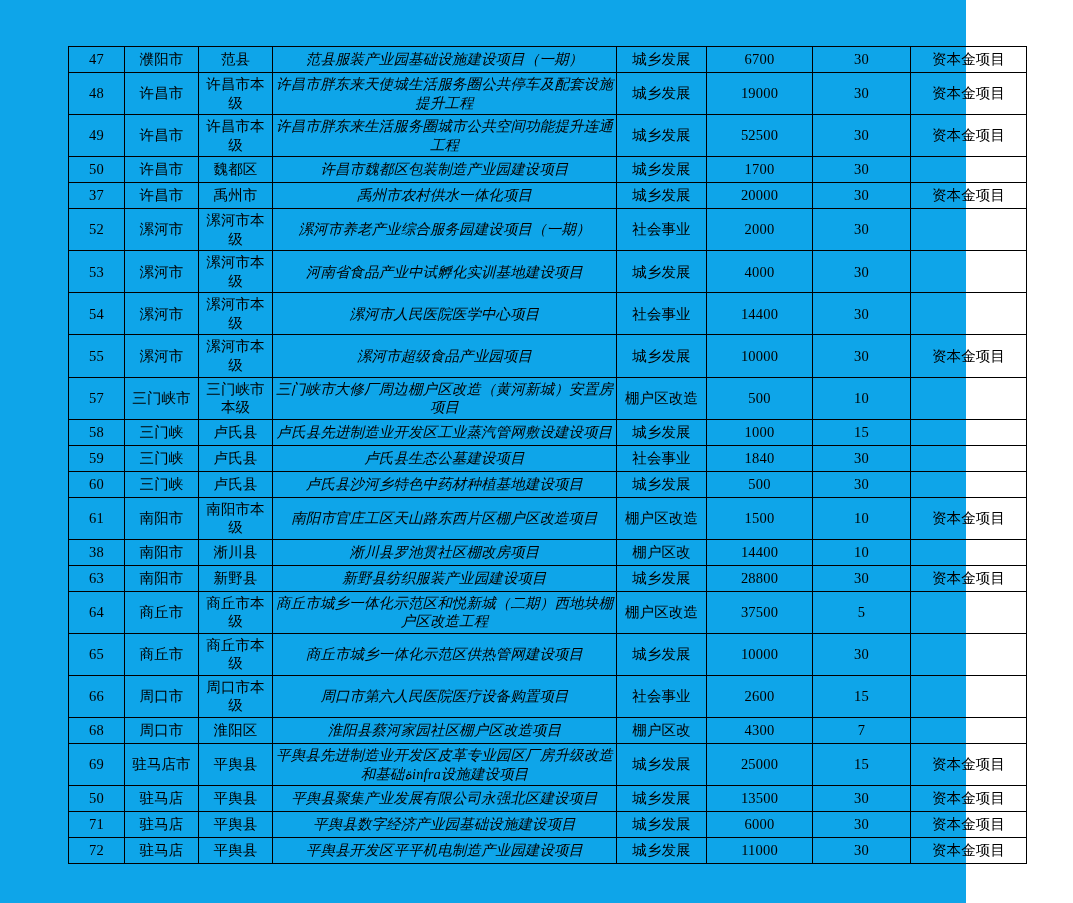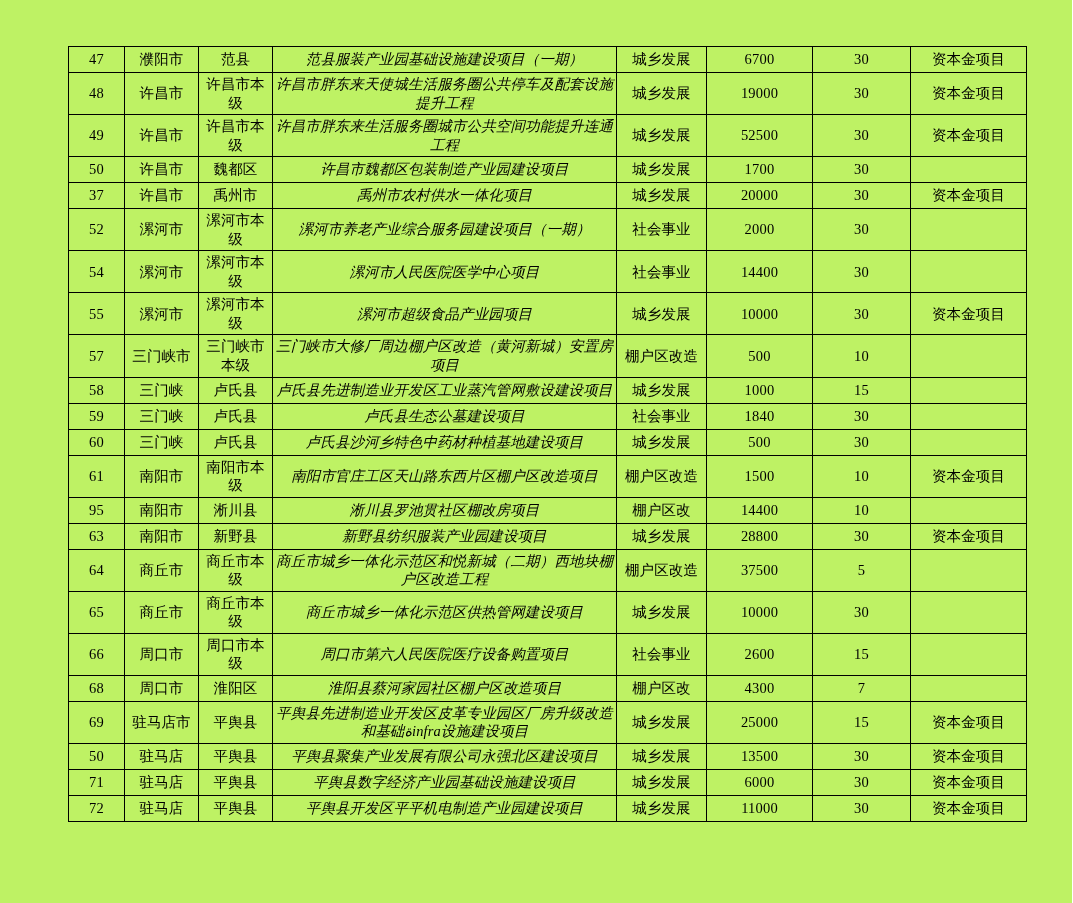"47" .page { background: #bef264 -> #0ea5e9; width: 1072px -> 966px }
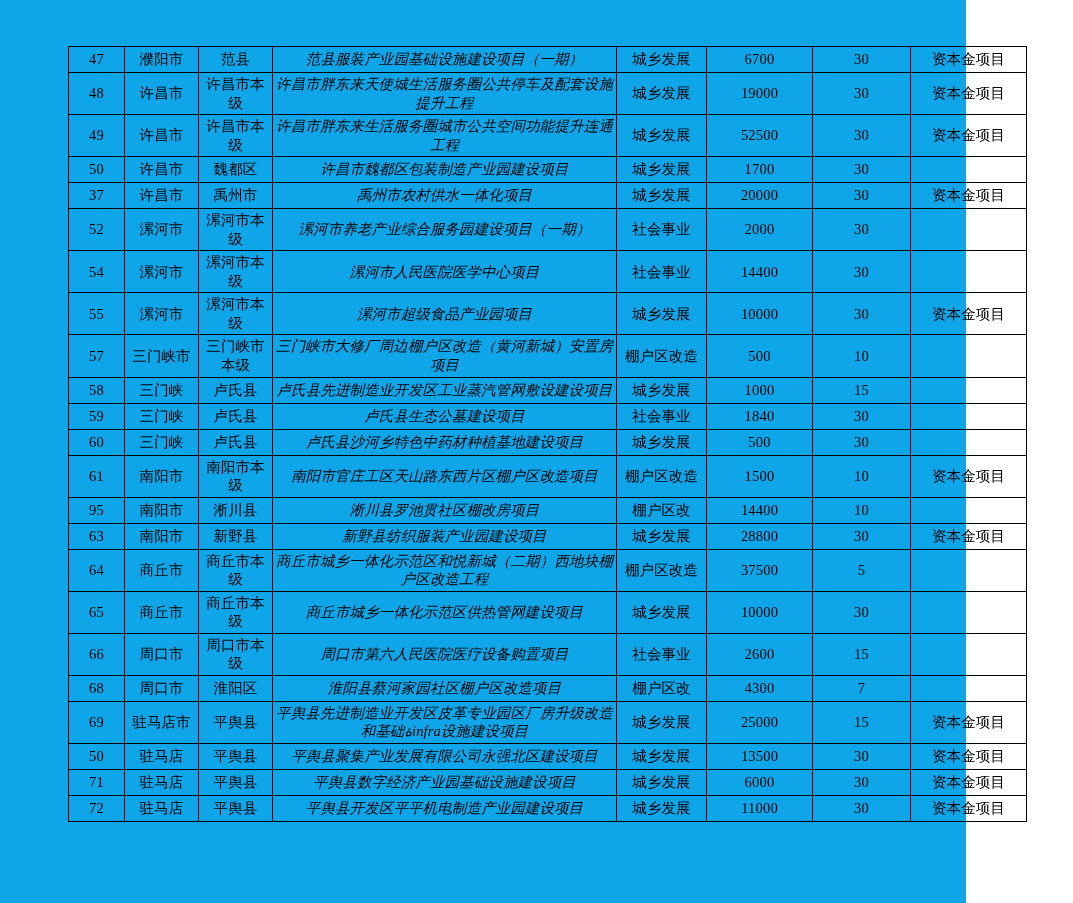"53" tr { html: none -> <tr> <td>53</td> <td>漯河市</td> <td>漯河市本级</td> <td>河南省食品产业中试孵化实训基地建设项目</td> <td>城乡发展</td> <td>4000</td> <td>30</td> <td></td> </tr> }
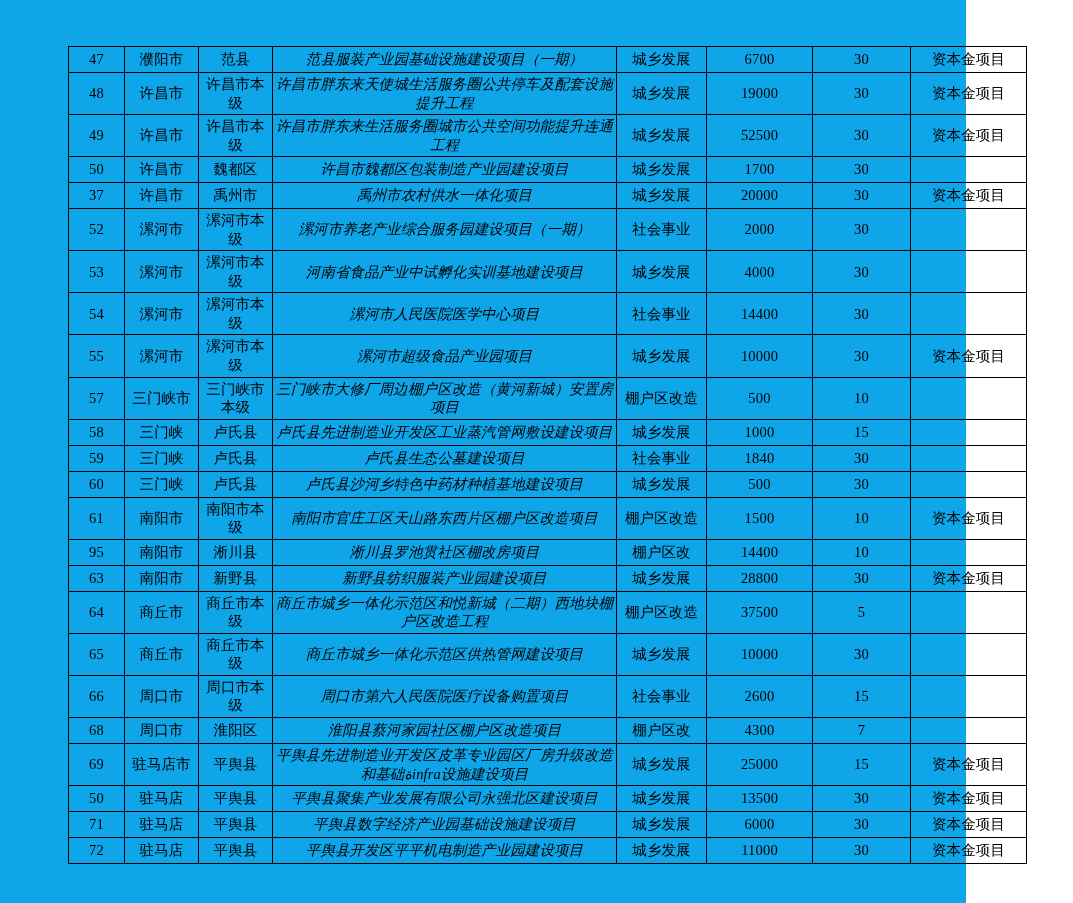"95" td.seq { text: 95 -> 38 }
